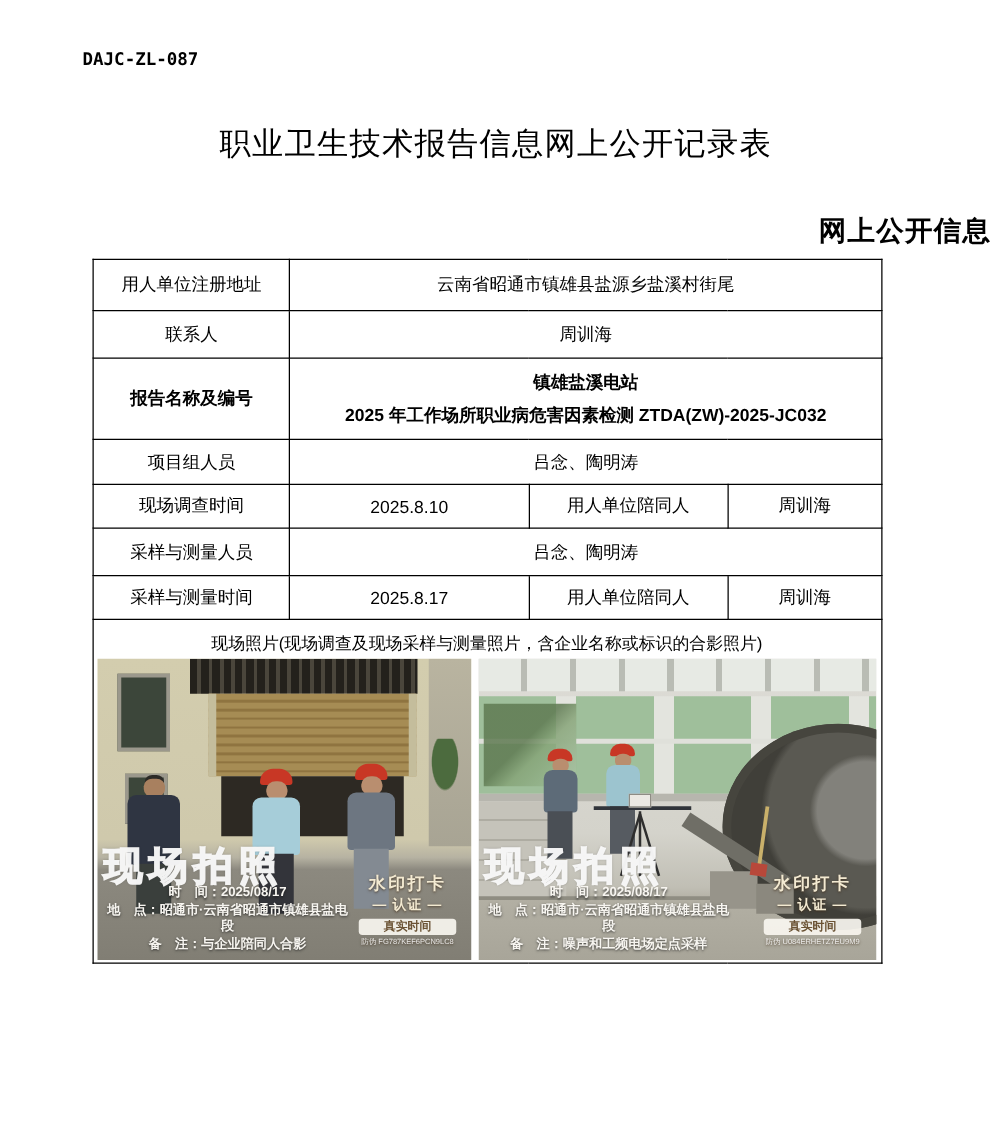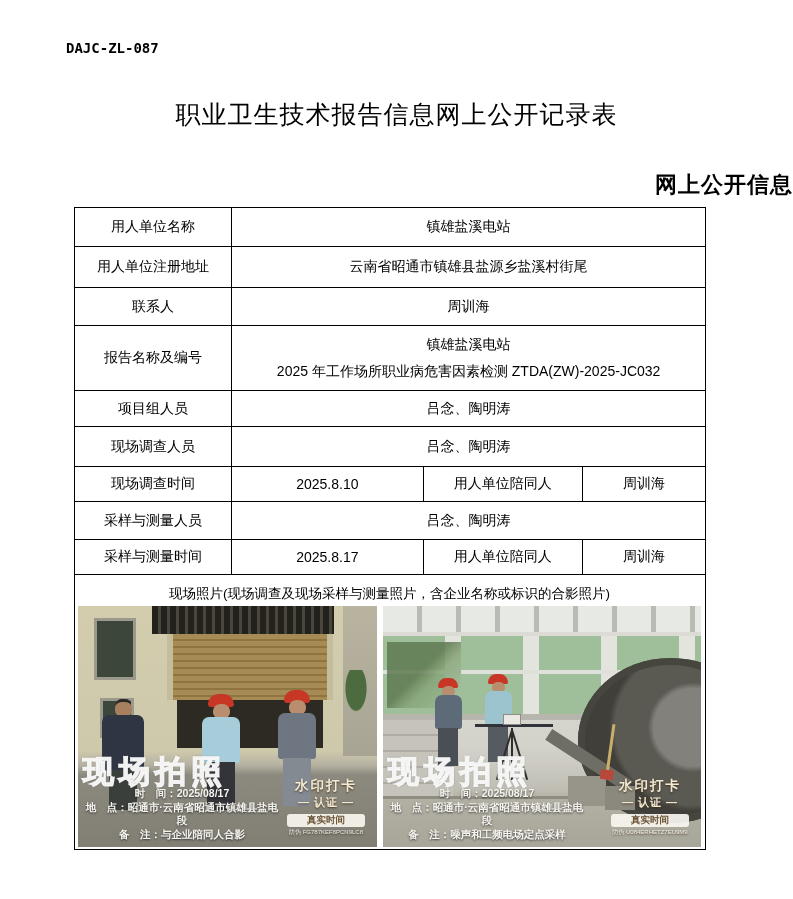"用人单位名称" tr.r1 { html: <tr> <td>用人单位名称</td> <td>镇雄盐溪电站</td> </tr> -> none }
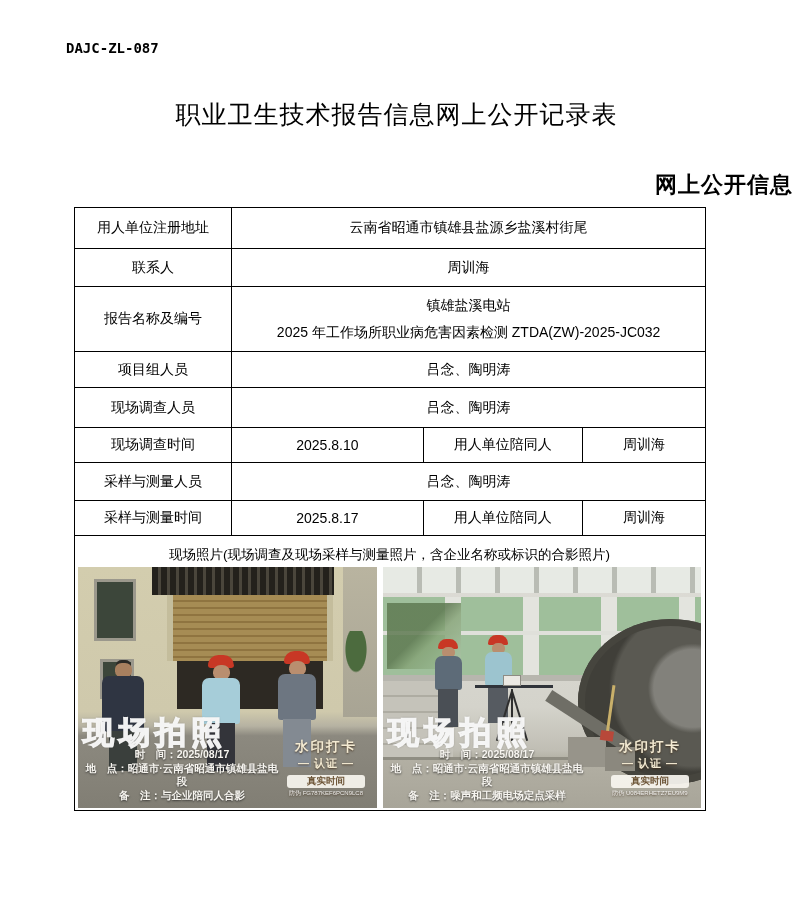"报告名称及编号" tr.r4 { font-weight: none -> bold }
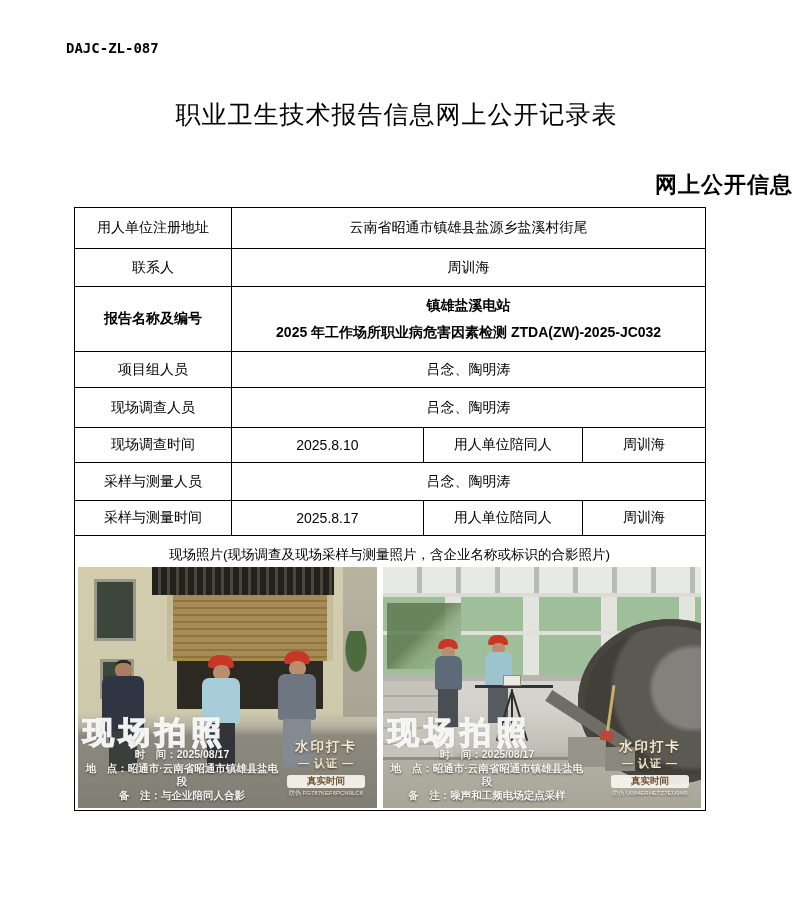"现场调查人员" tr.r6 { html: <tr> <td>现场调查人员</td> <td>吕念、陶明涛</td> </tr> -> none }
